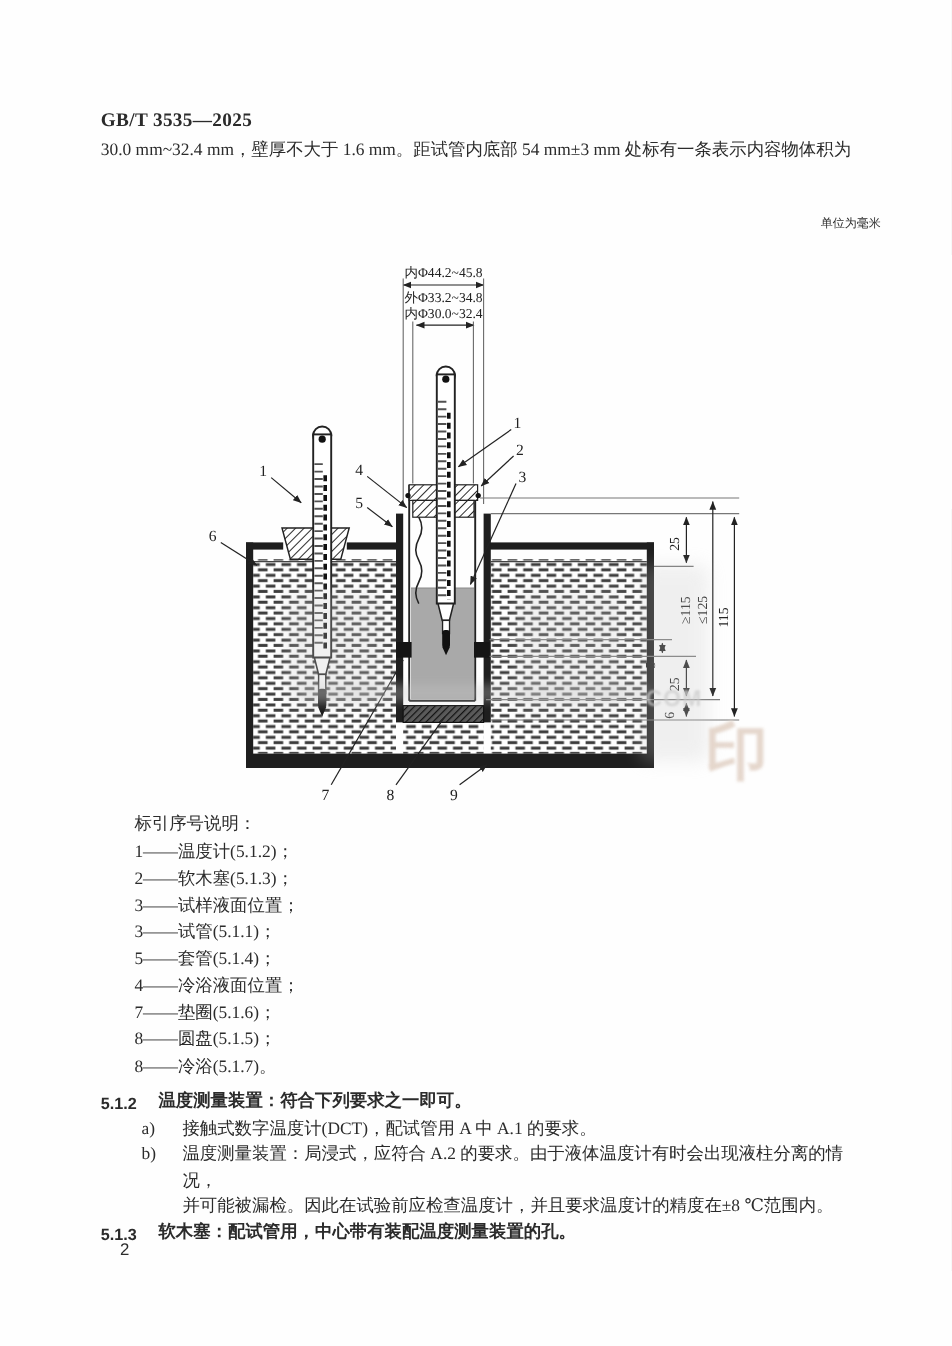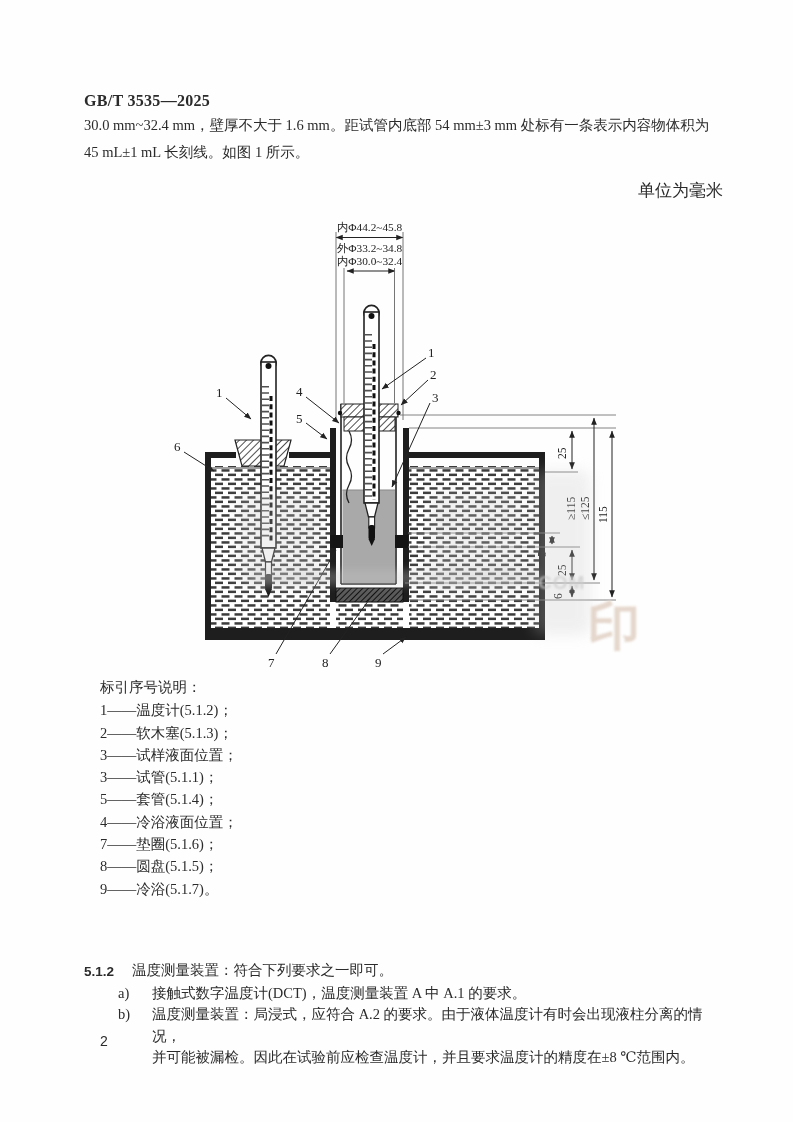"45 mL±1 mL 长刻线。如图 1" span { html: <span>45 mL±1 mL 长刻线。如图 1 所示。</span> -> none }
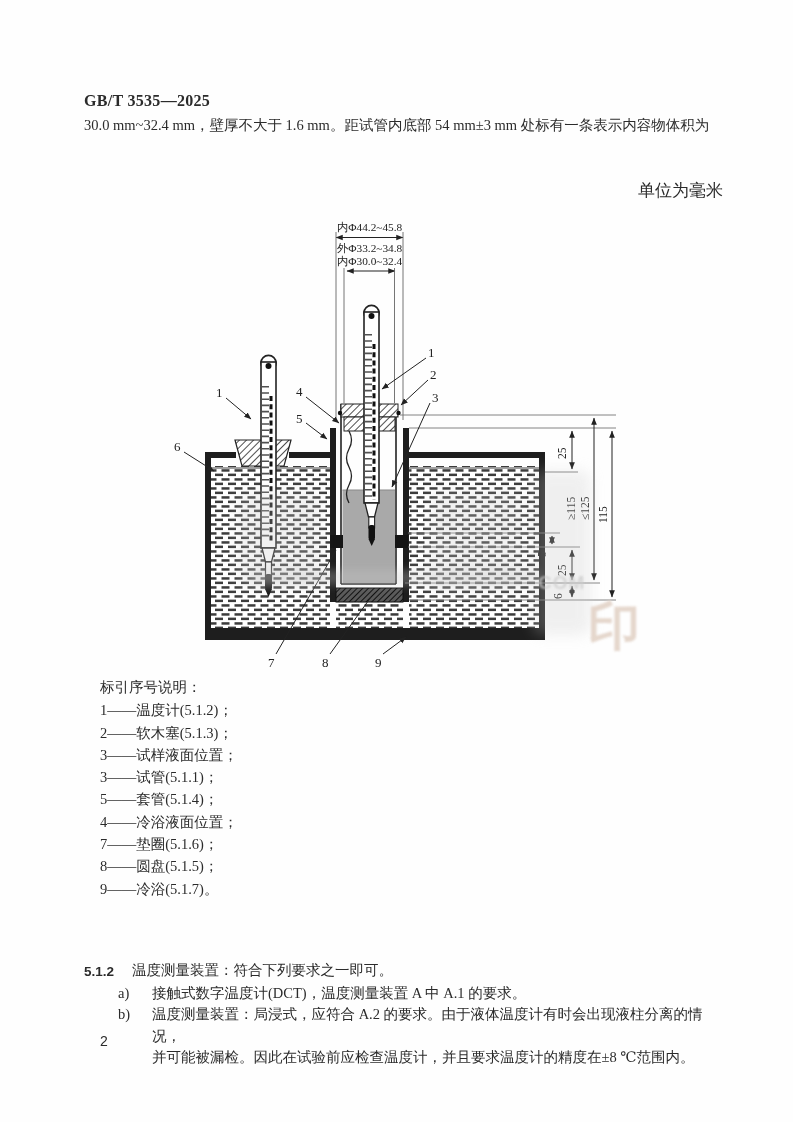"单位为毫米" .unit-note { font-size: 17px -> 10px; right: 82px -> 71px }
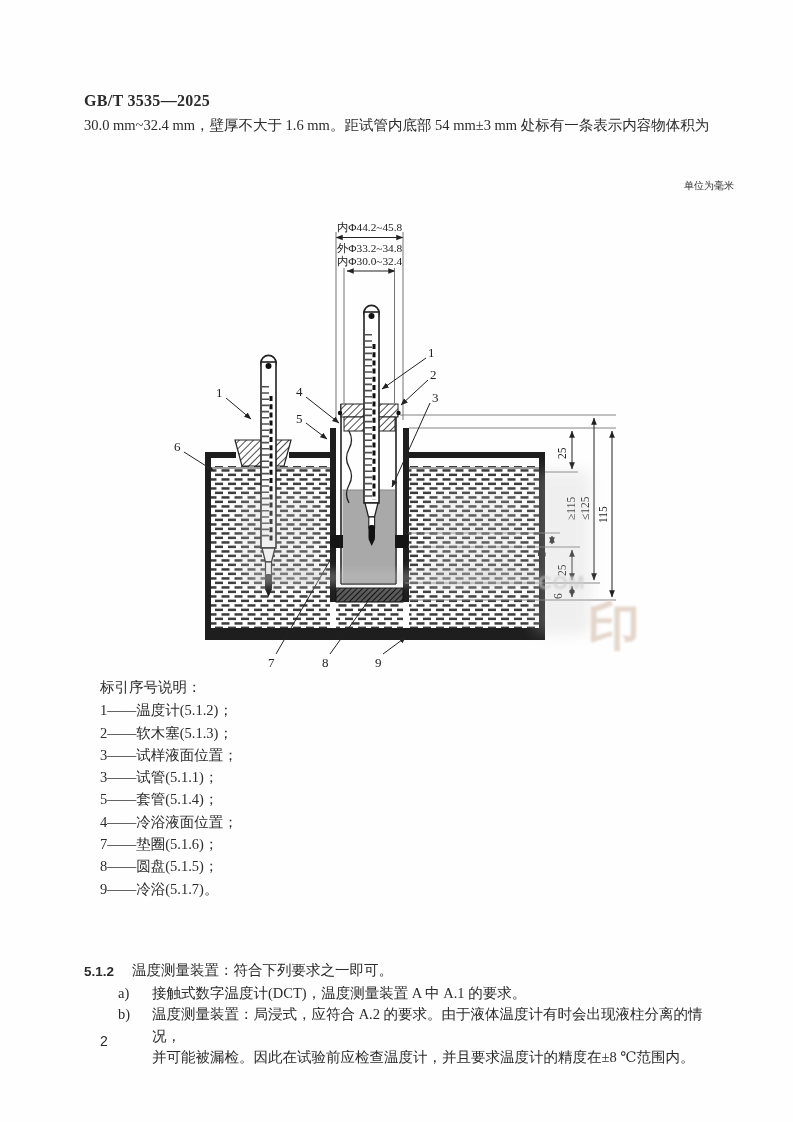"标引序号说明：" .legend { left: 100px -> 112px }
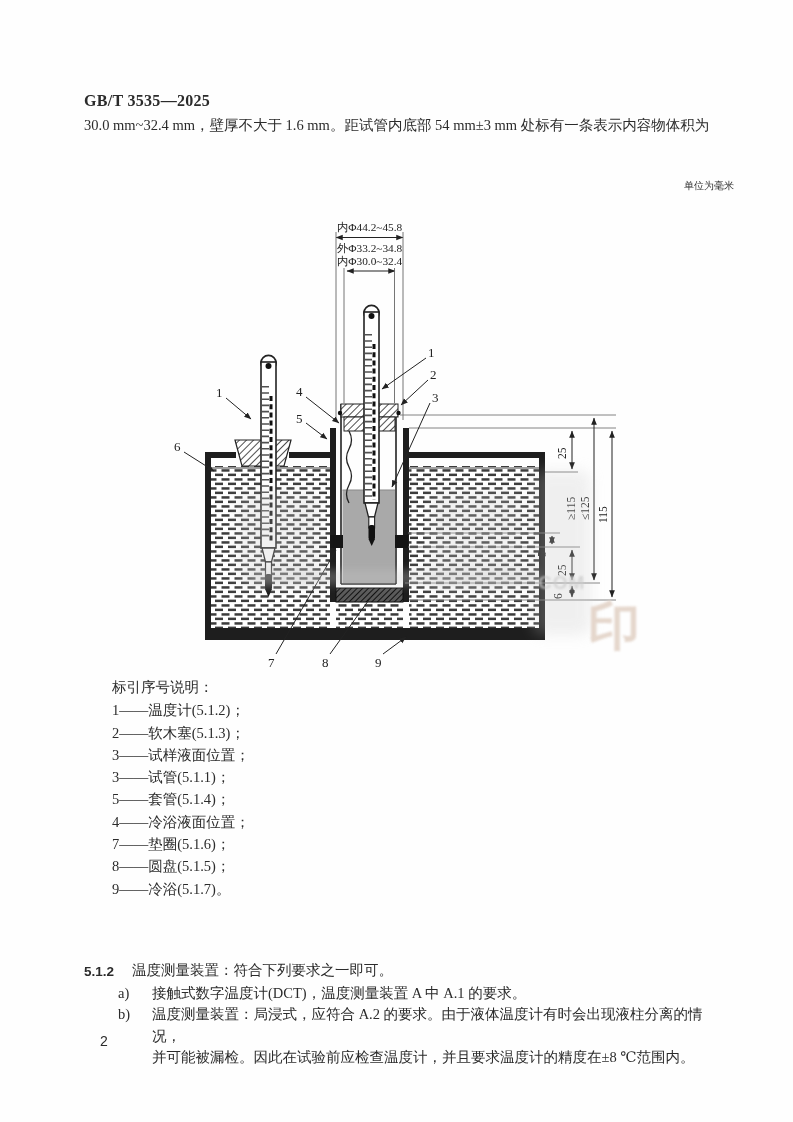"9——冷浴(5.1.7)。" div { text: 9 -> 8 }
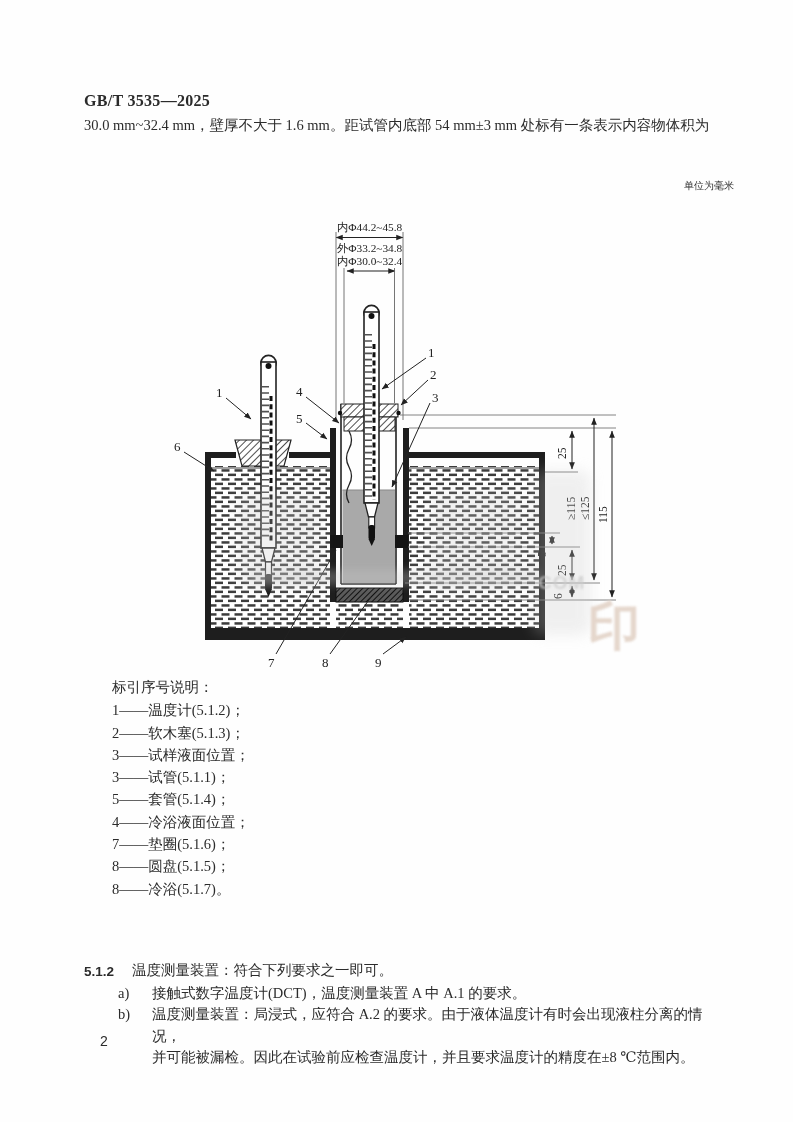"5.1.2" .clauses { top: 960px -> 908px }
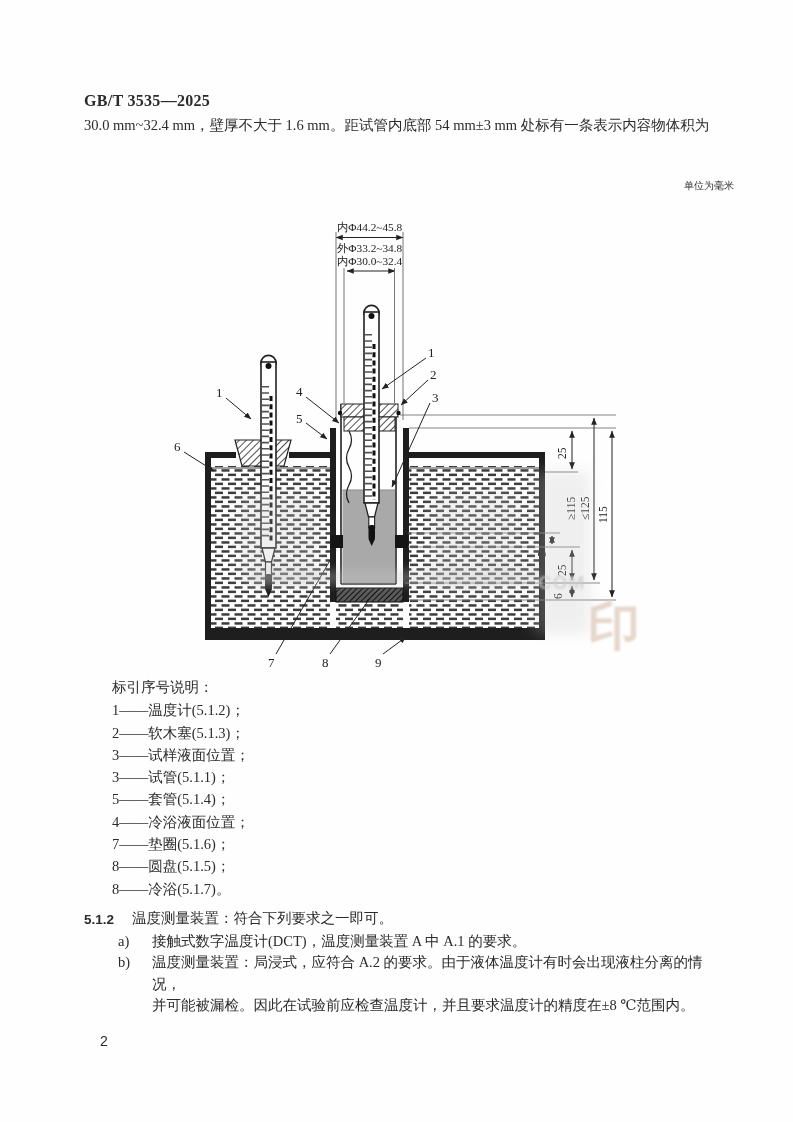"温度测量装置：符合下列要求之一即可。" .cbody { font-weight: none -> bold }
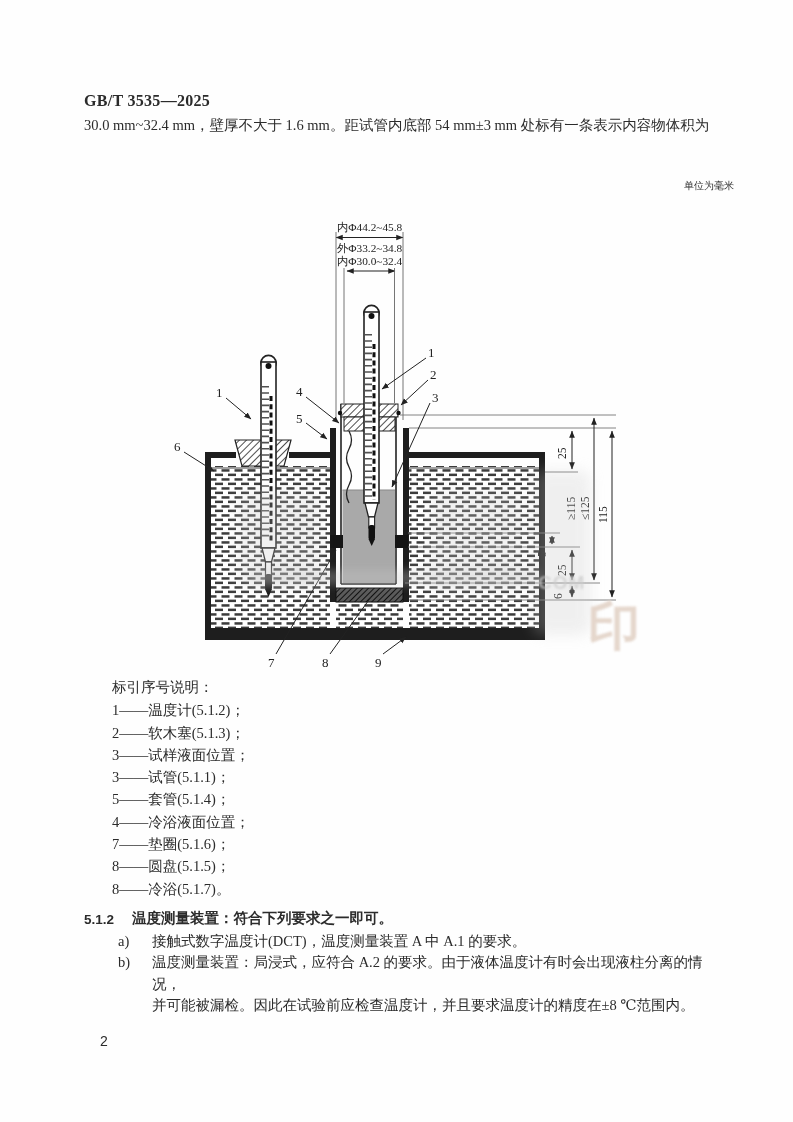"接触式数字温度计(DCT)，温度测量装置 A 中 A.1 的要求。" div.ltext { text: 温度测量装置 -> 配试管用 }
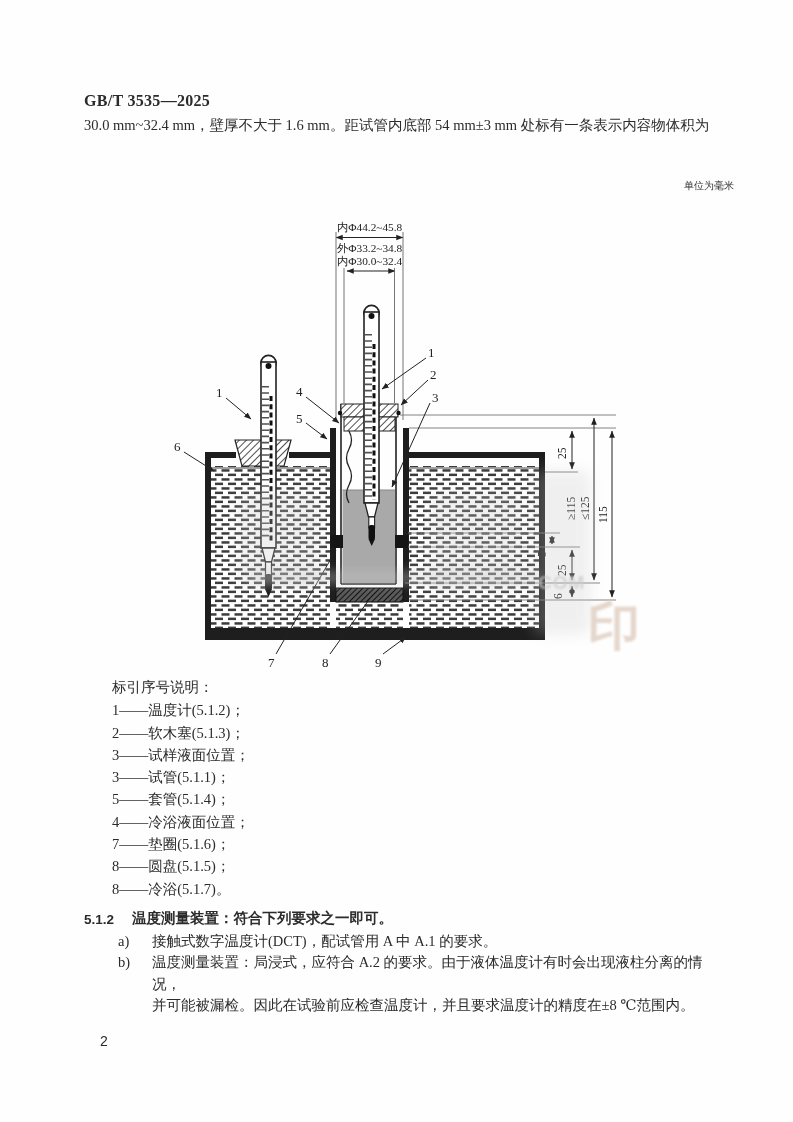"5.1.3" div.crow { html: none -> <div> <div>5.1.3</div> <div>软木塞：配试管用，中心带有装配温度测量装置的孔。</div> </div> }
